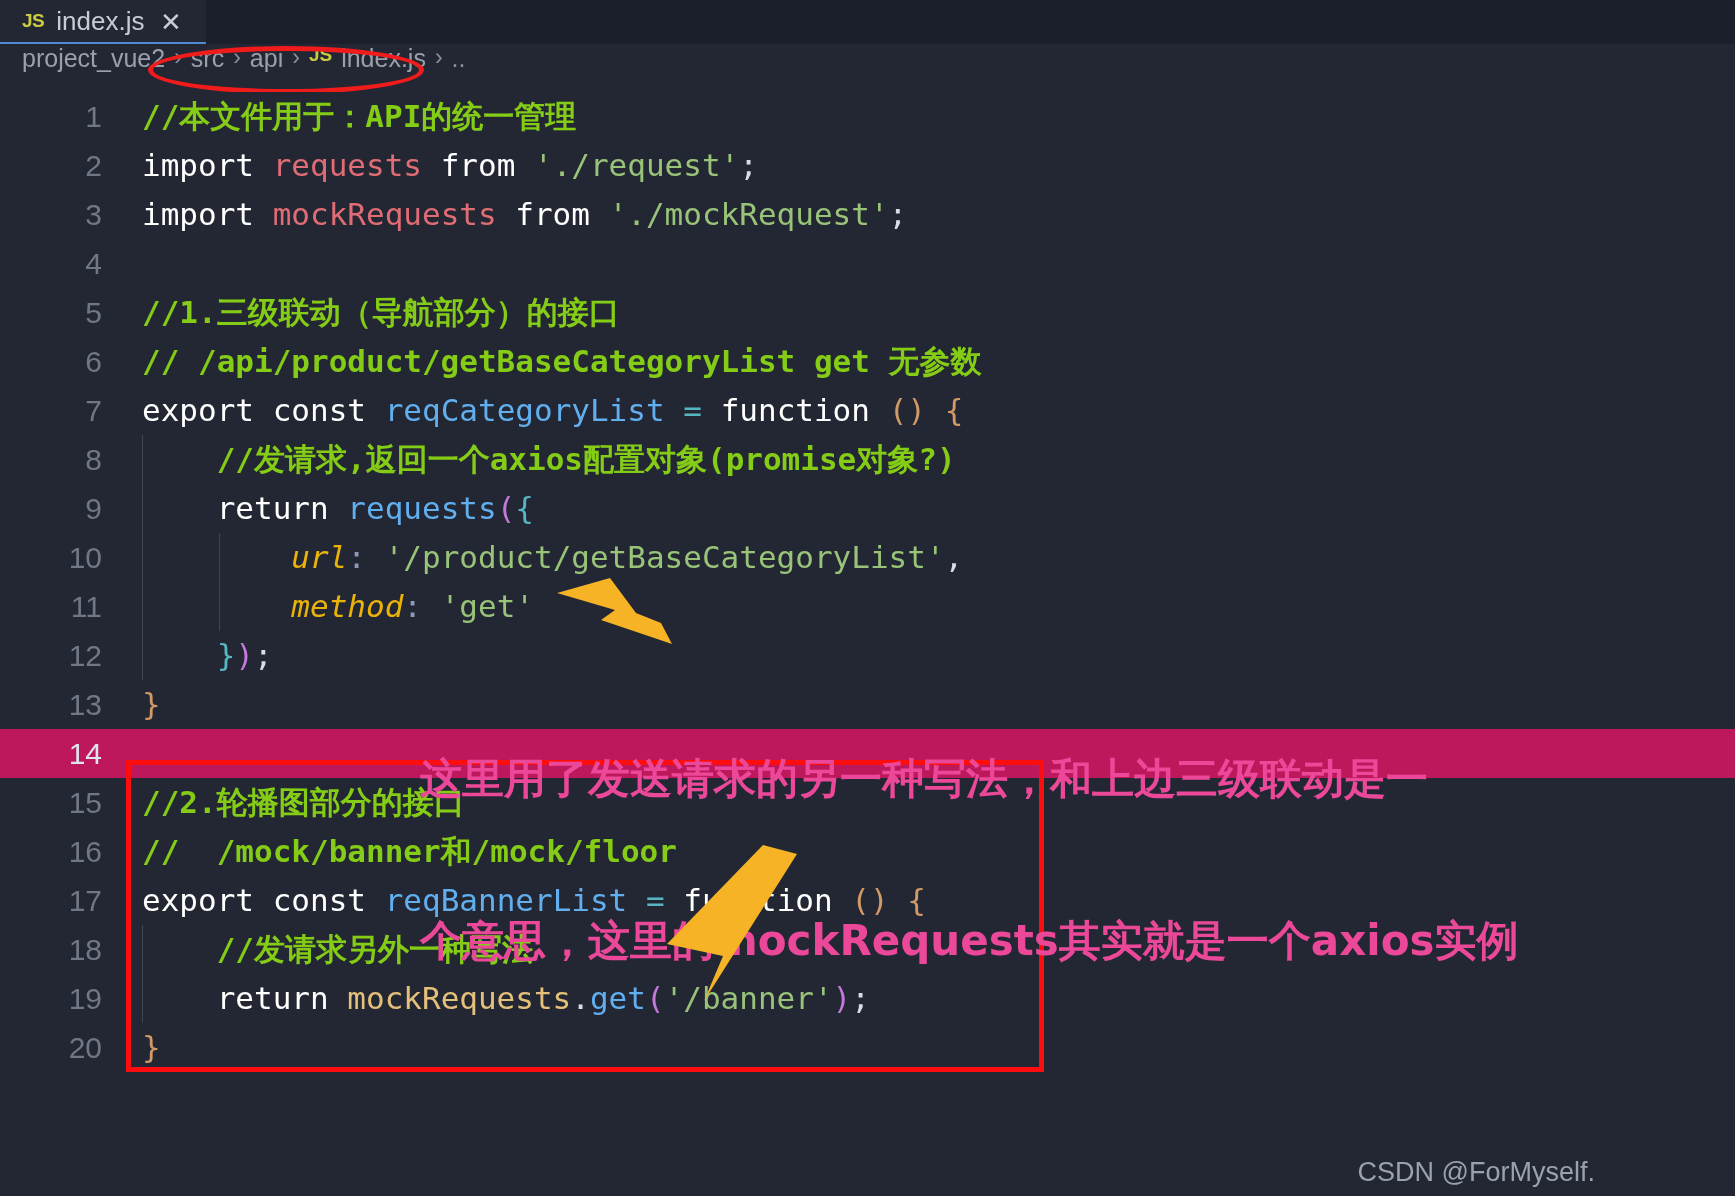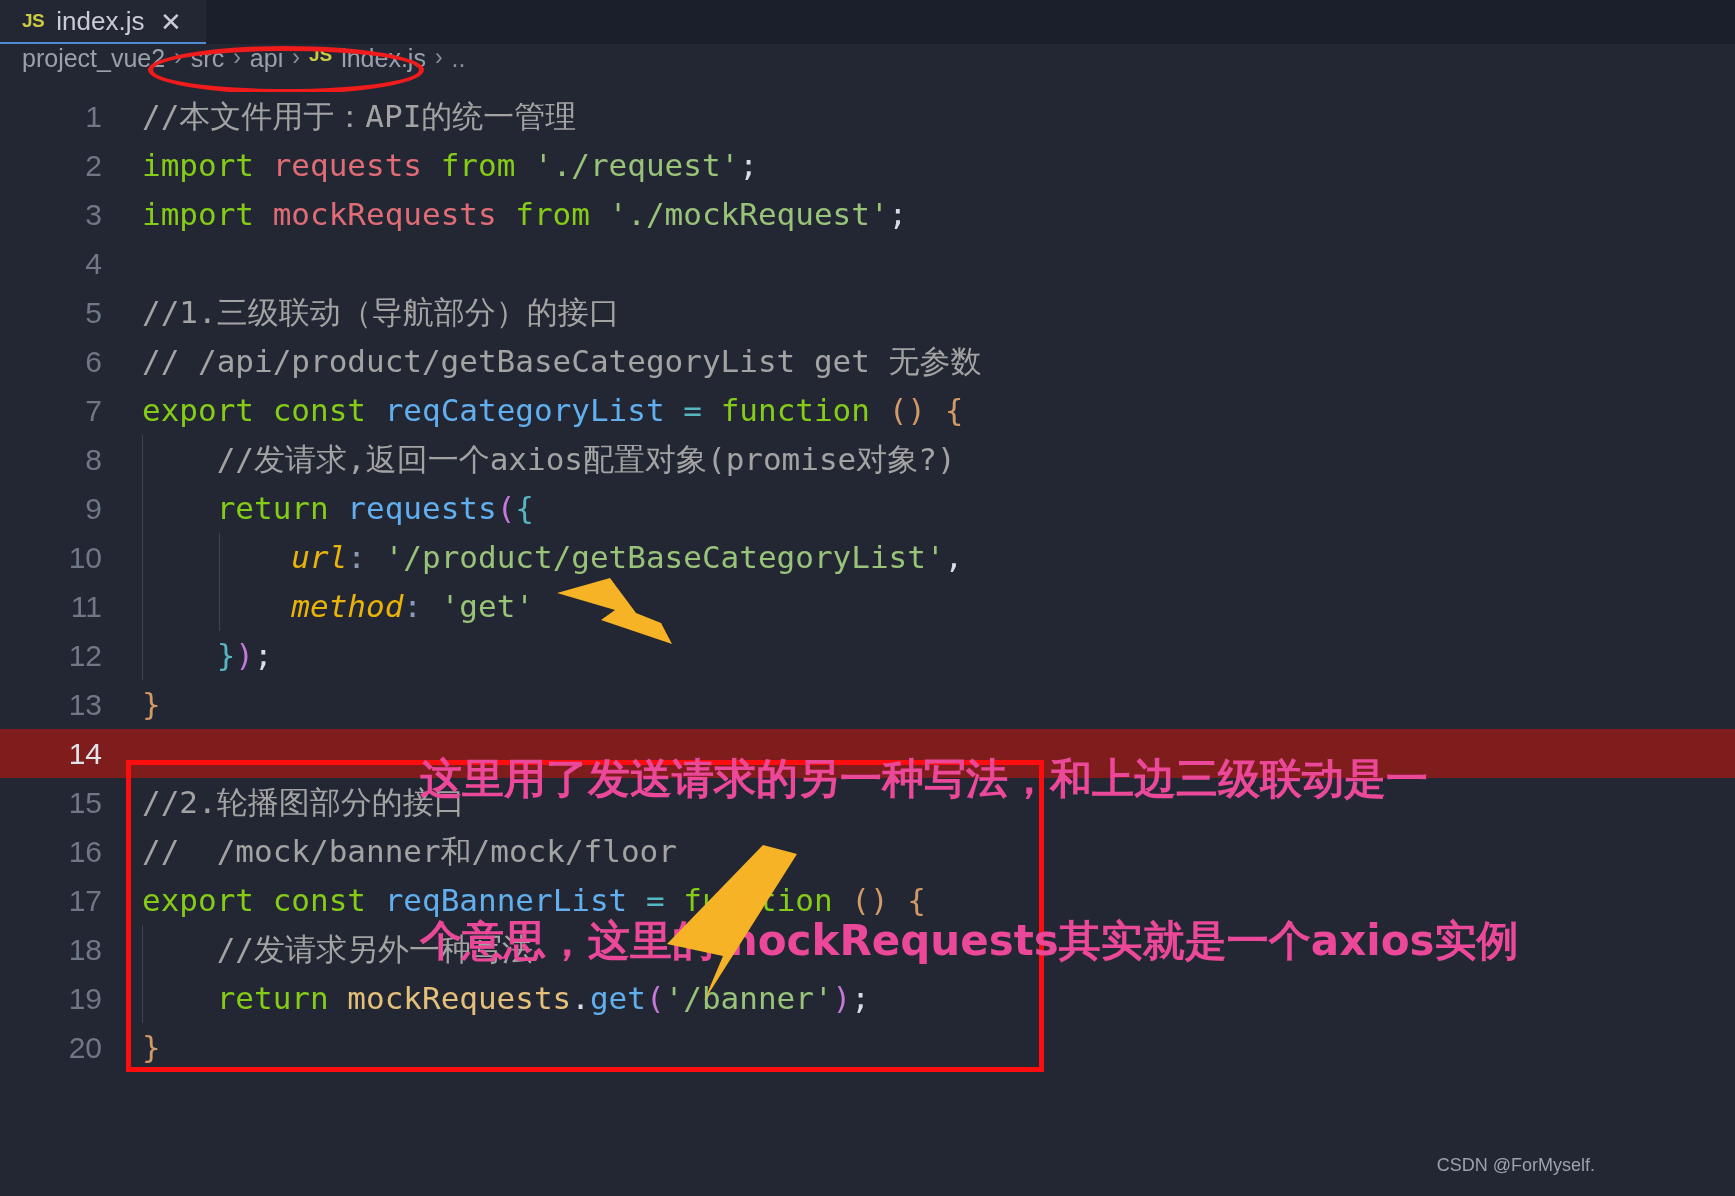"//本文件用于：API的统一管理" .cmt { color: #a3a3a3 -> #84cc16; font-weight: none -> bold }
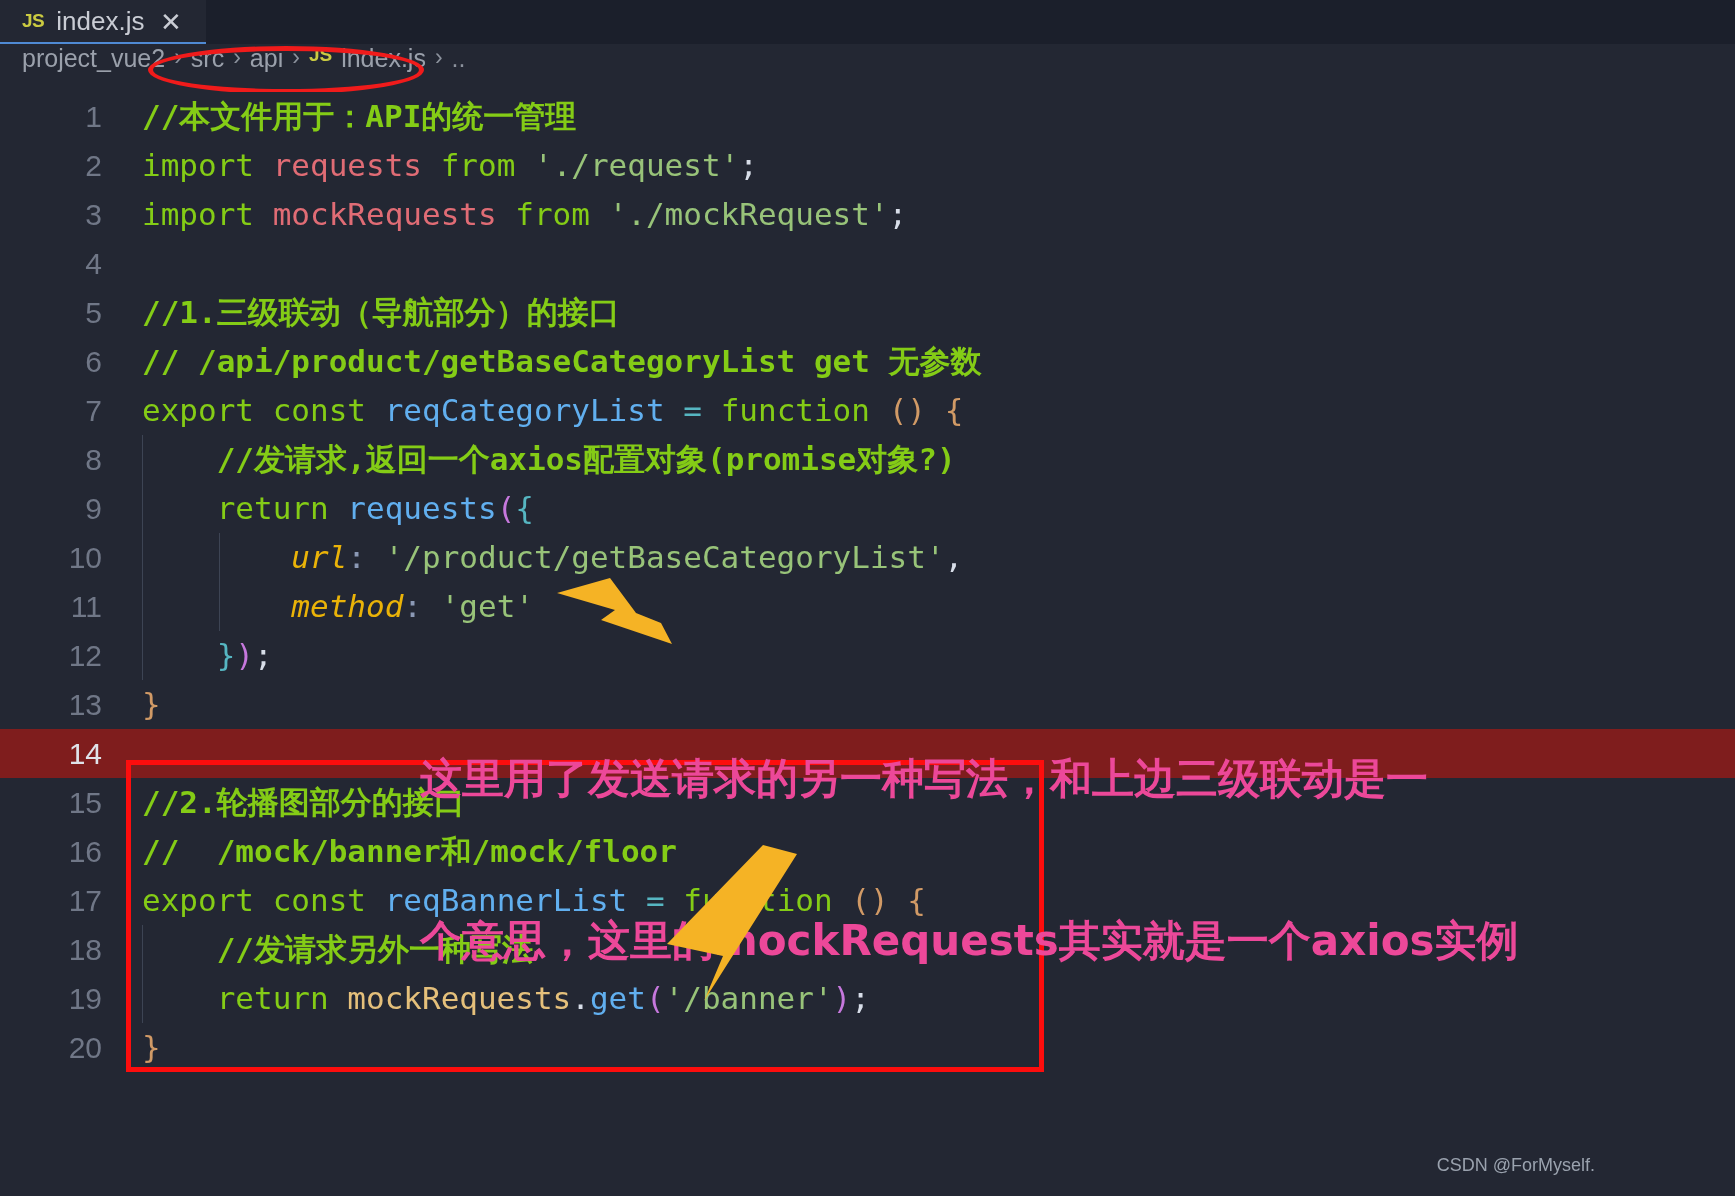"import" .kw { color: #84cc16 -> #ffffff }
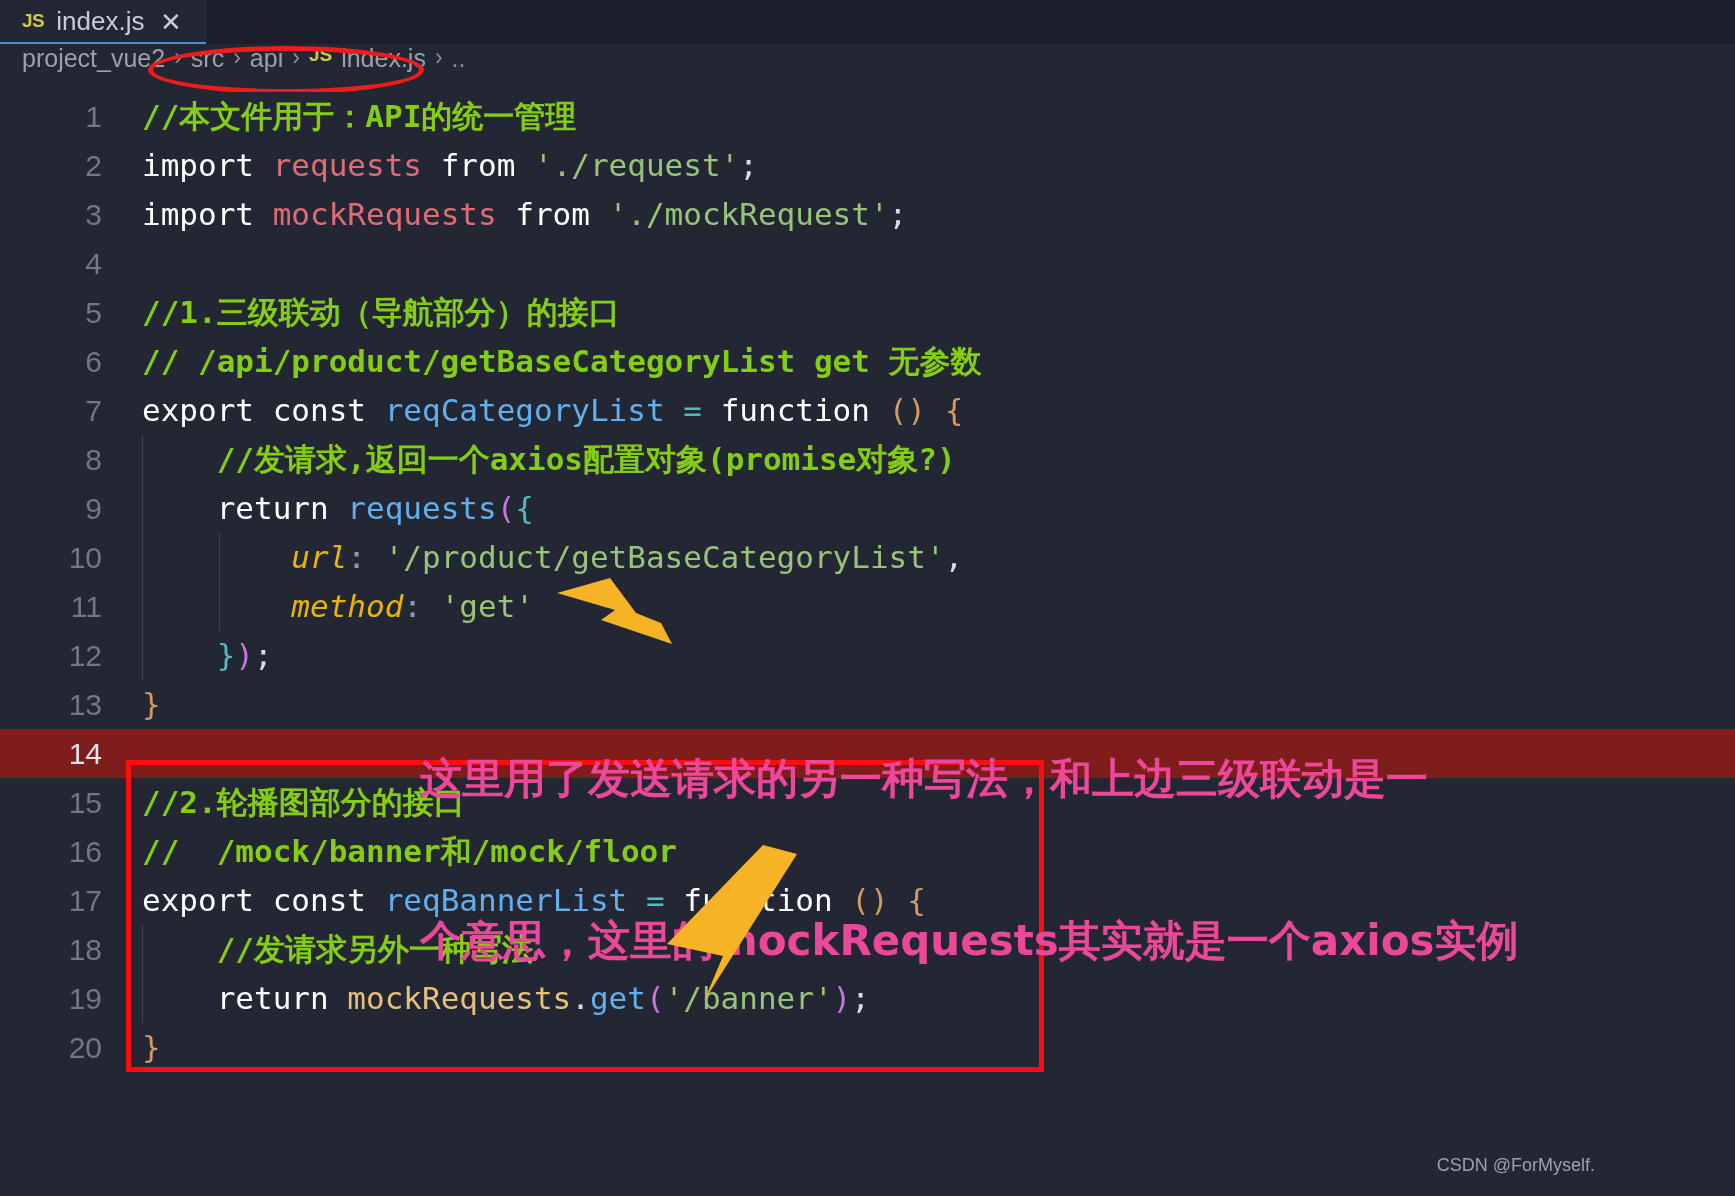"14" .line.active { background: #7f1d1d -> #be185d }
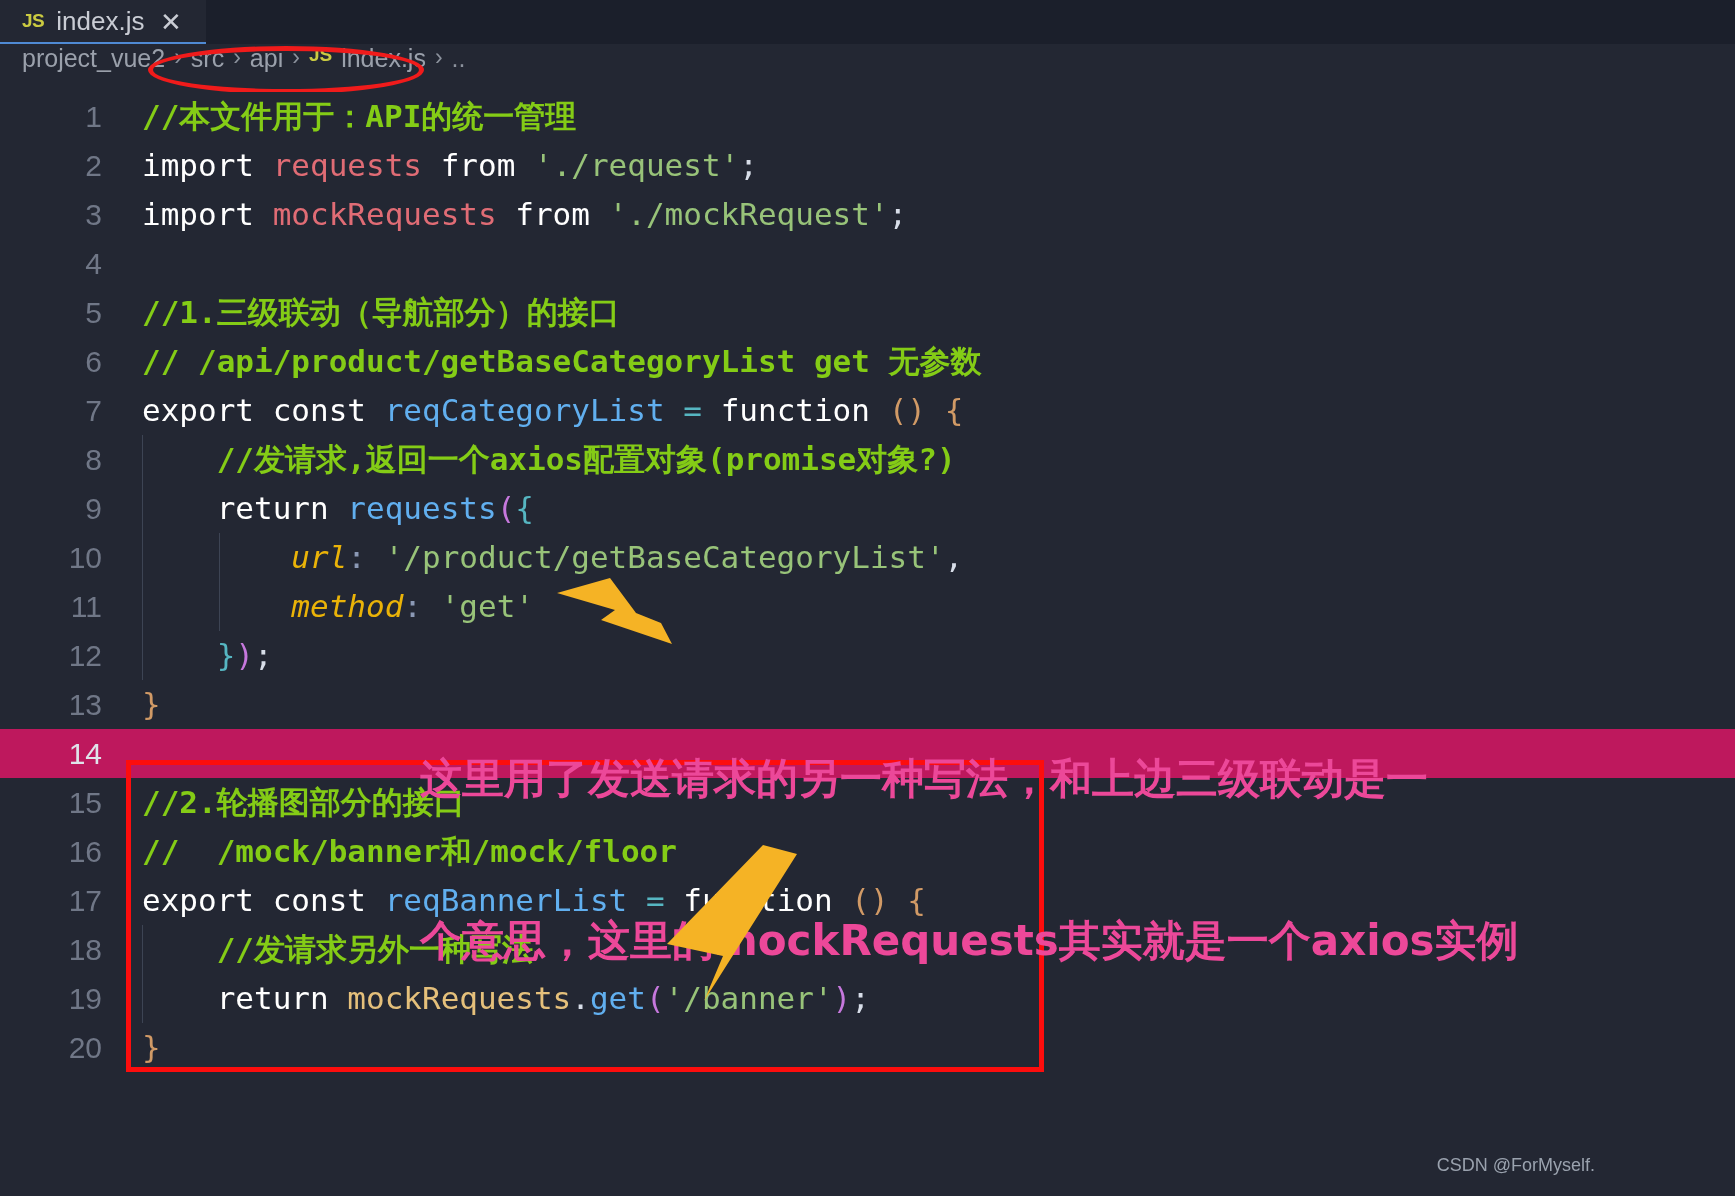"CSDN @ForMyself." .watermark { bottom: 20px -> 8px; font-size: 18px -> 27px }
